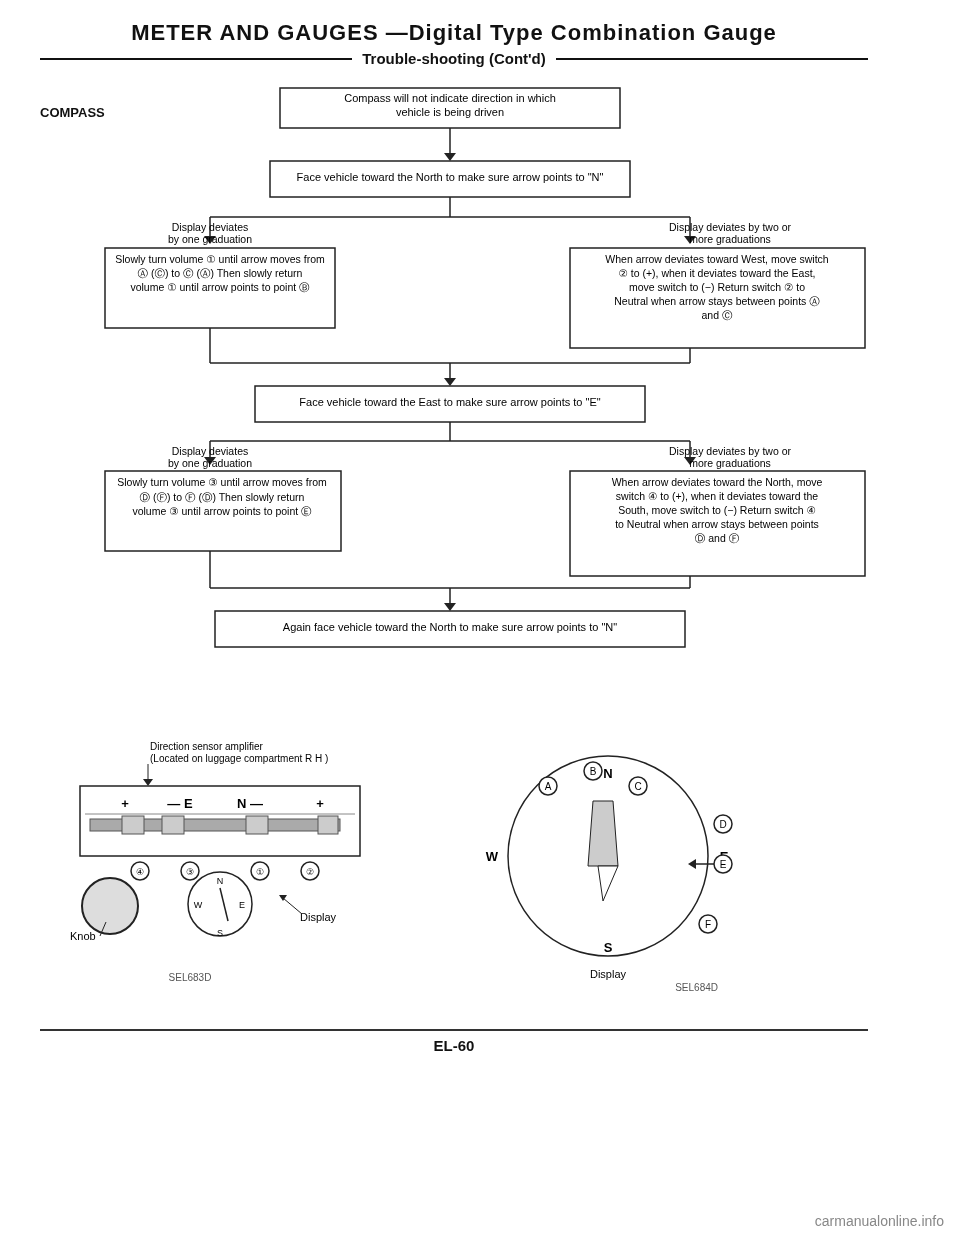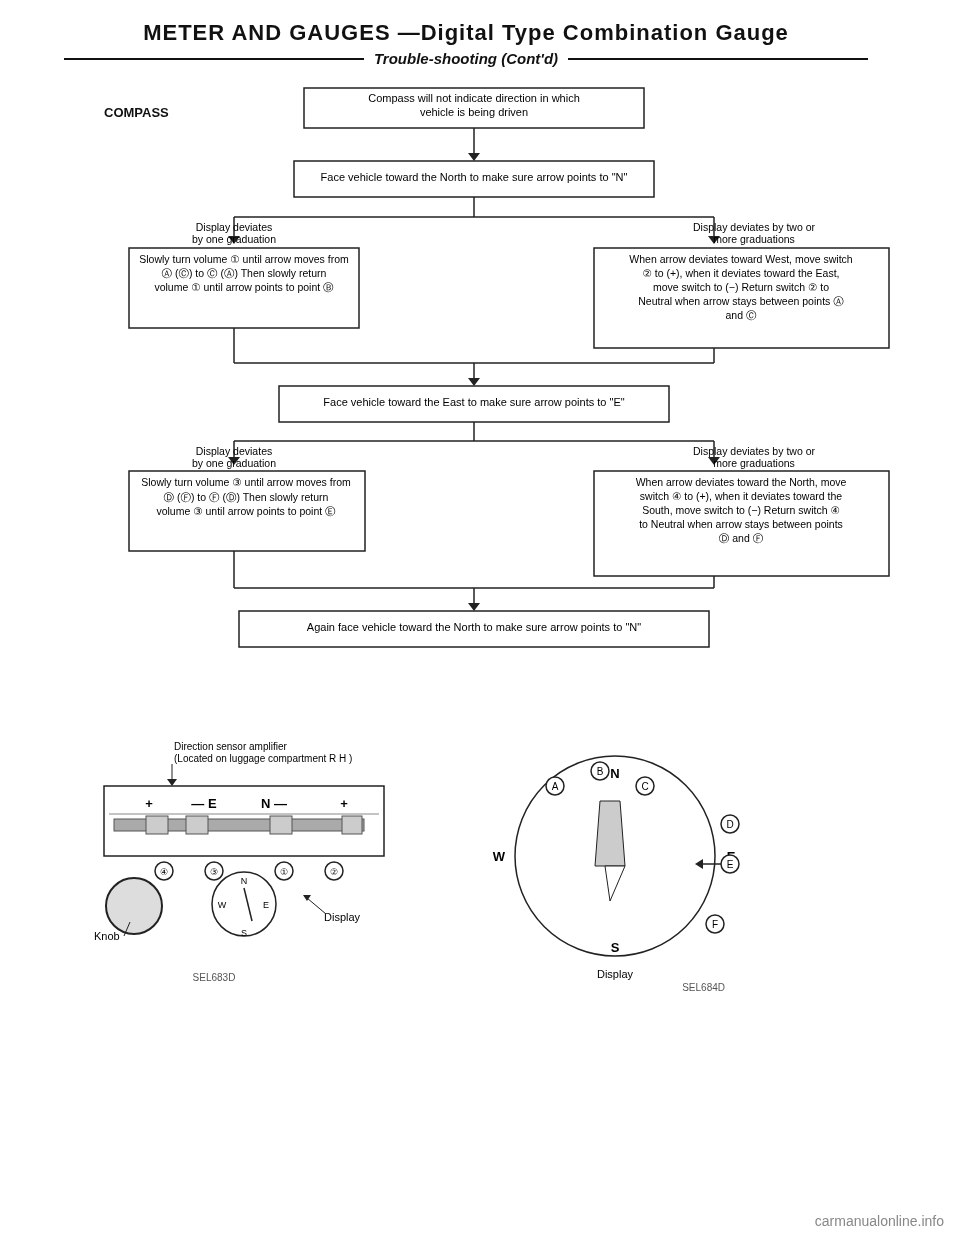"METER AND GAUGES —Digital Type" .page-container { padding: 20px 40px 20px 64px -> 20px 40px 20px 40px }
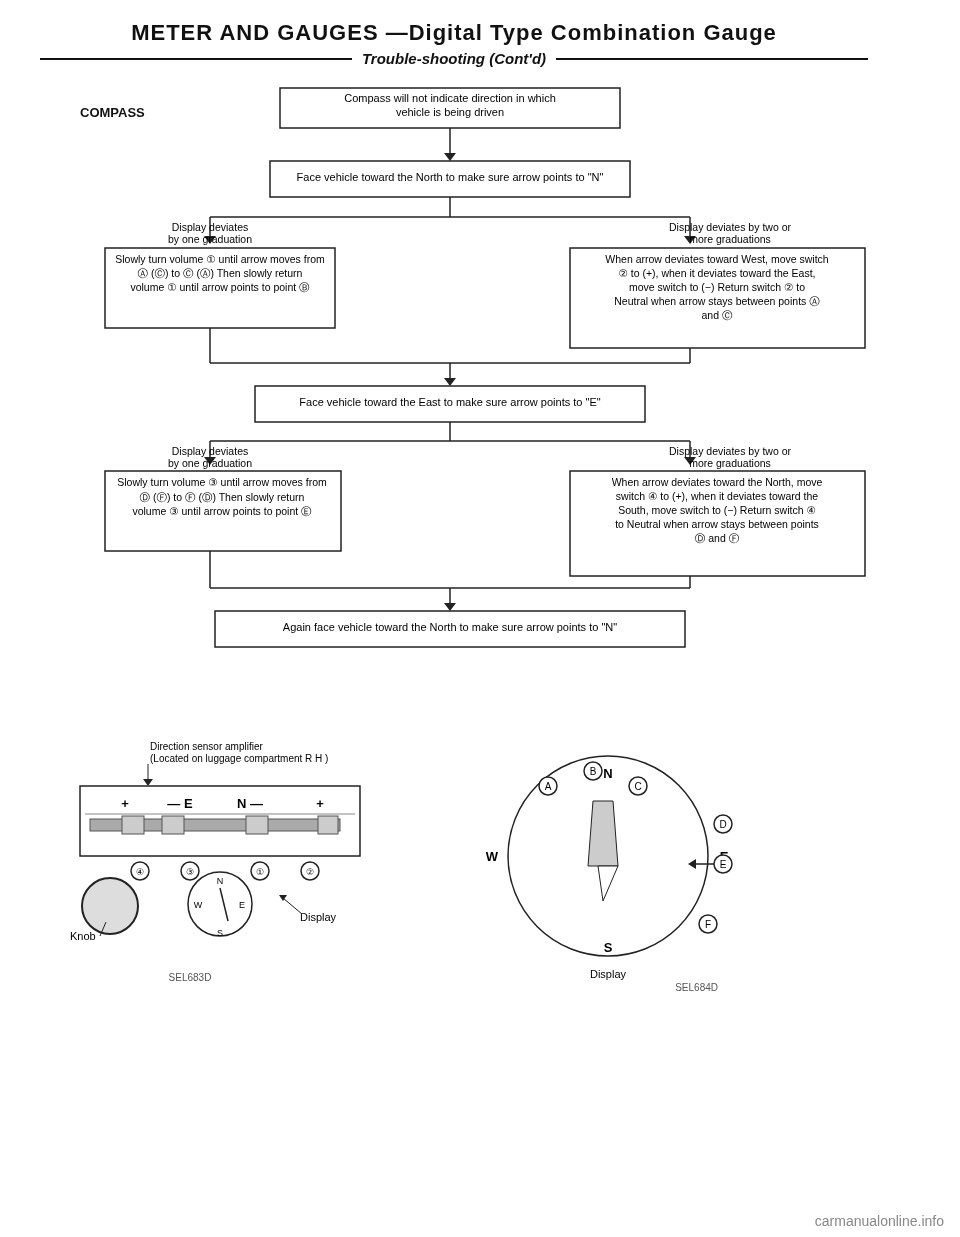"Trouble-shooting (Cont'd)" .subtitle { font-style: italic -> none }
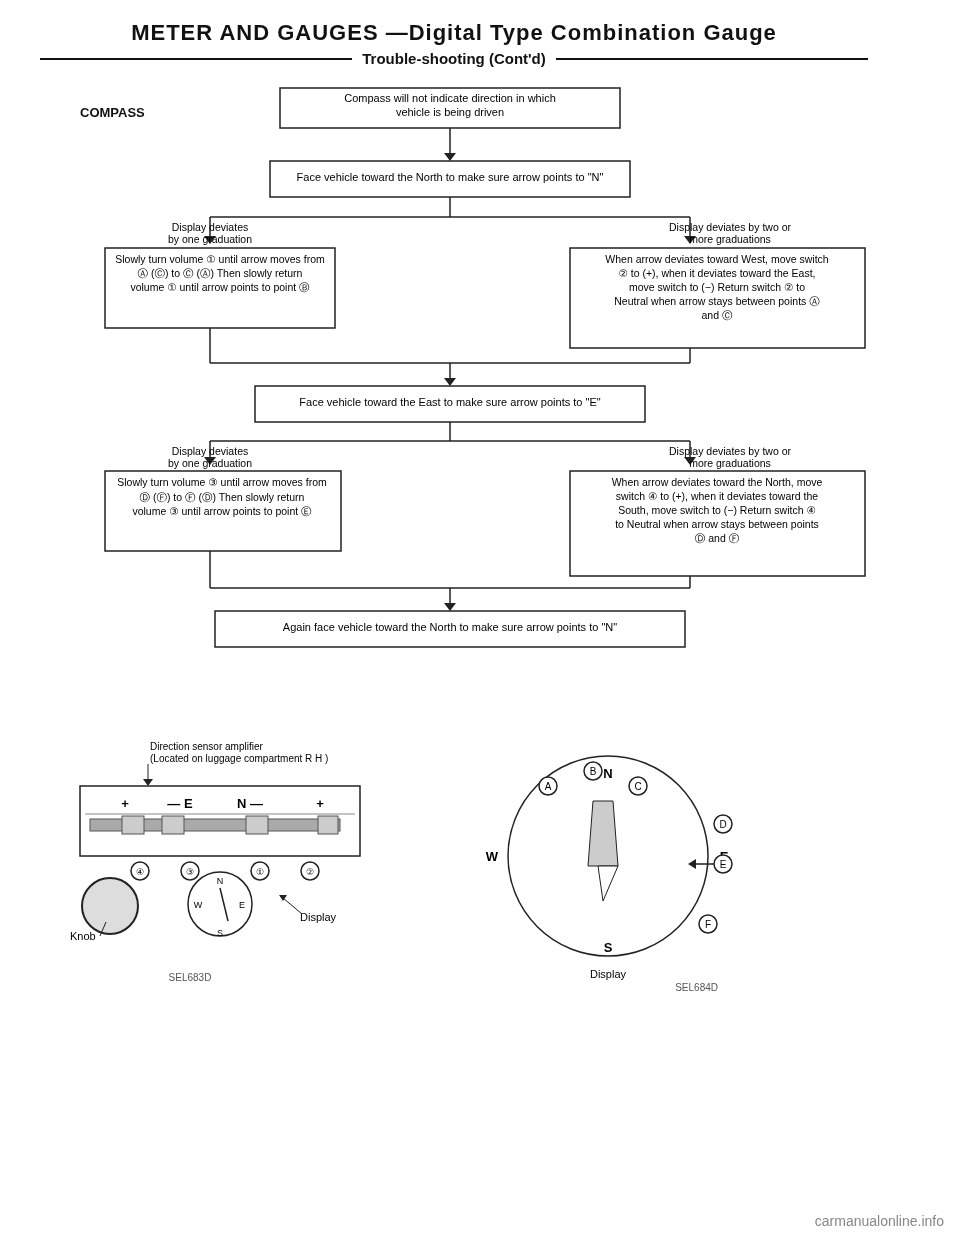"COMPASS" .compass-label { margin-left: 40px -> none }
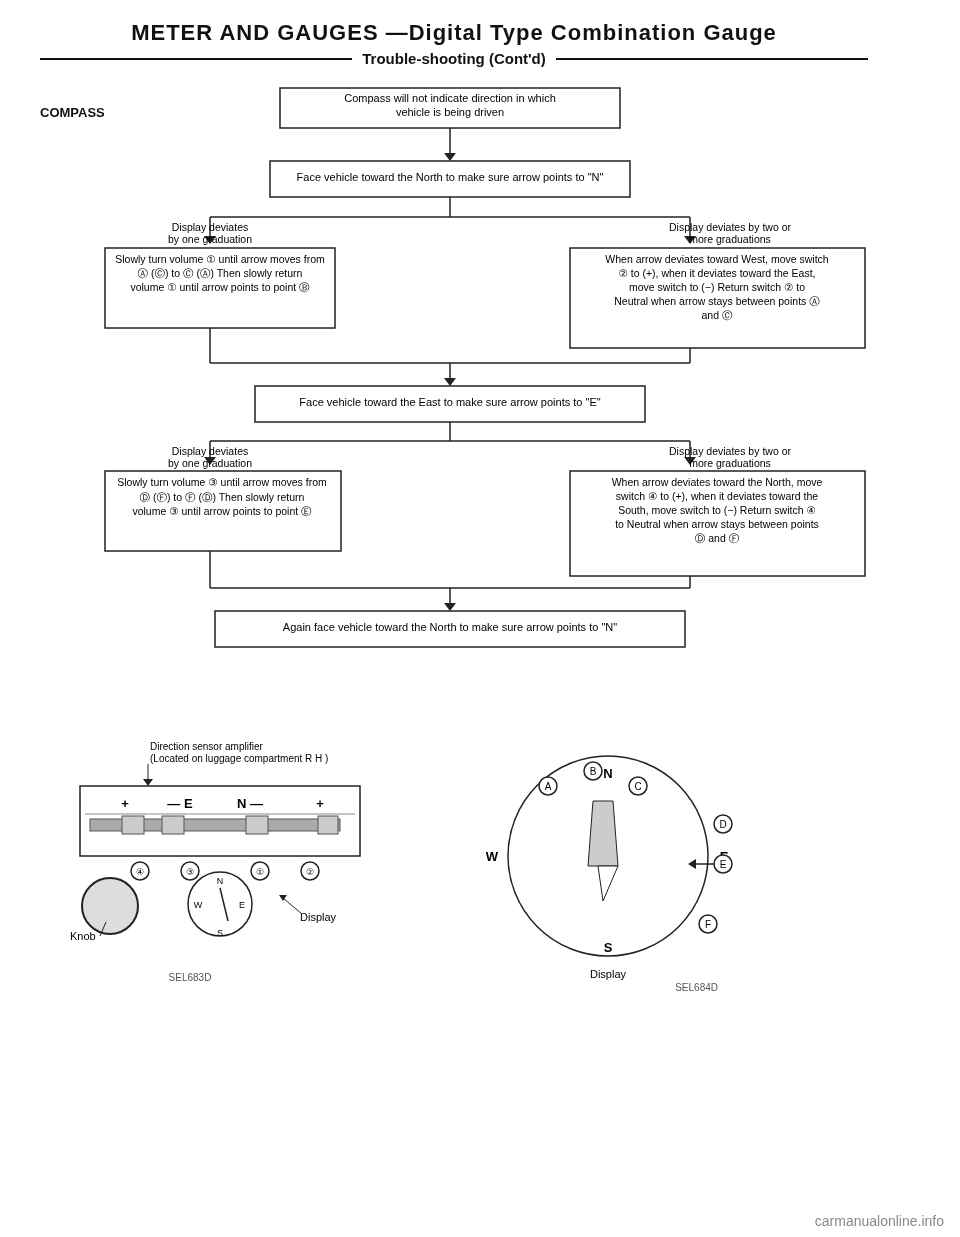"EL-60" div.page-footer { html: none -> <div> <span>EL-60</span> </div> }
